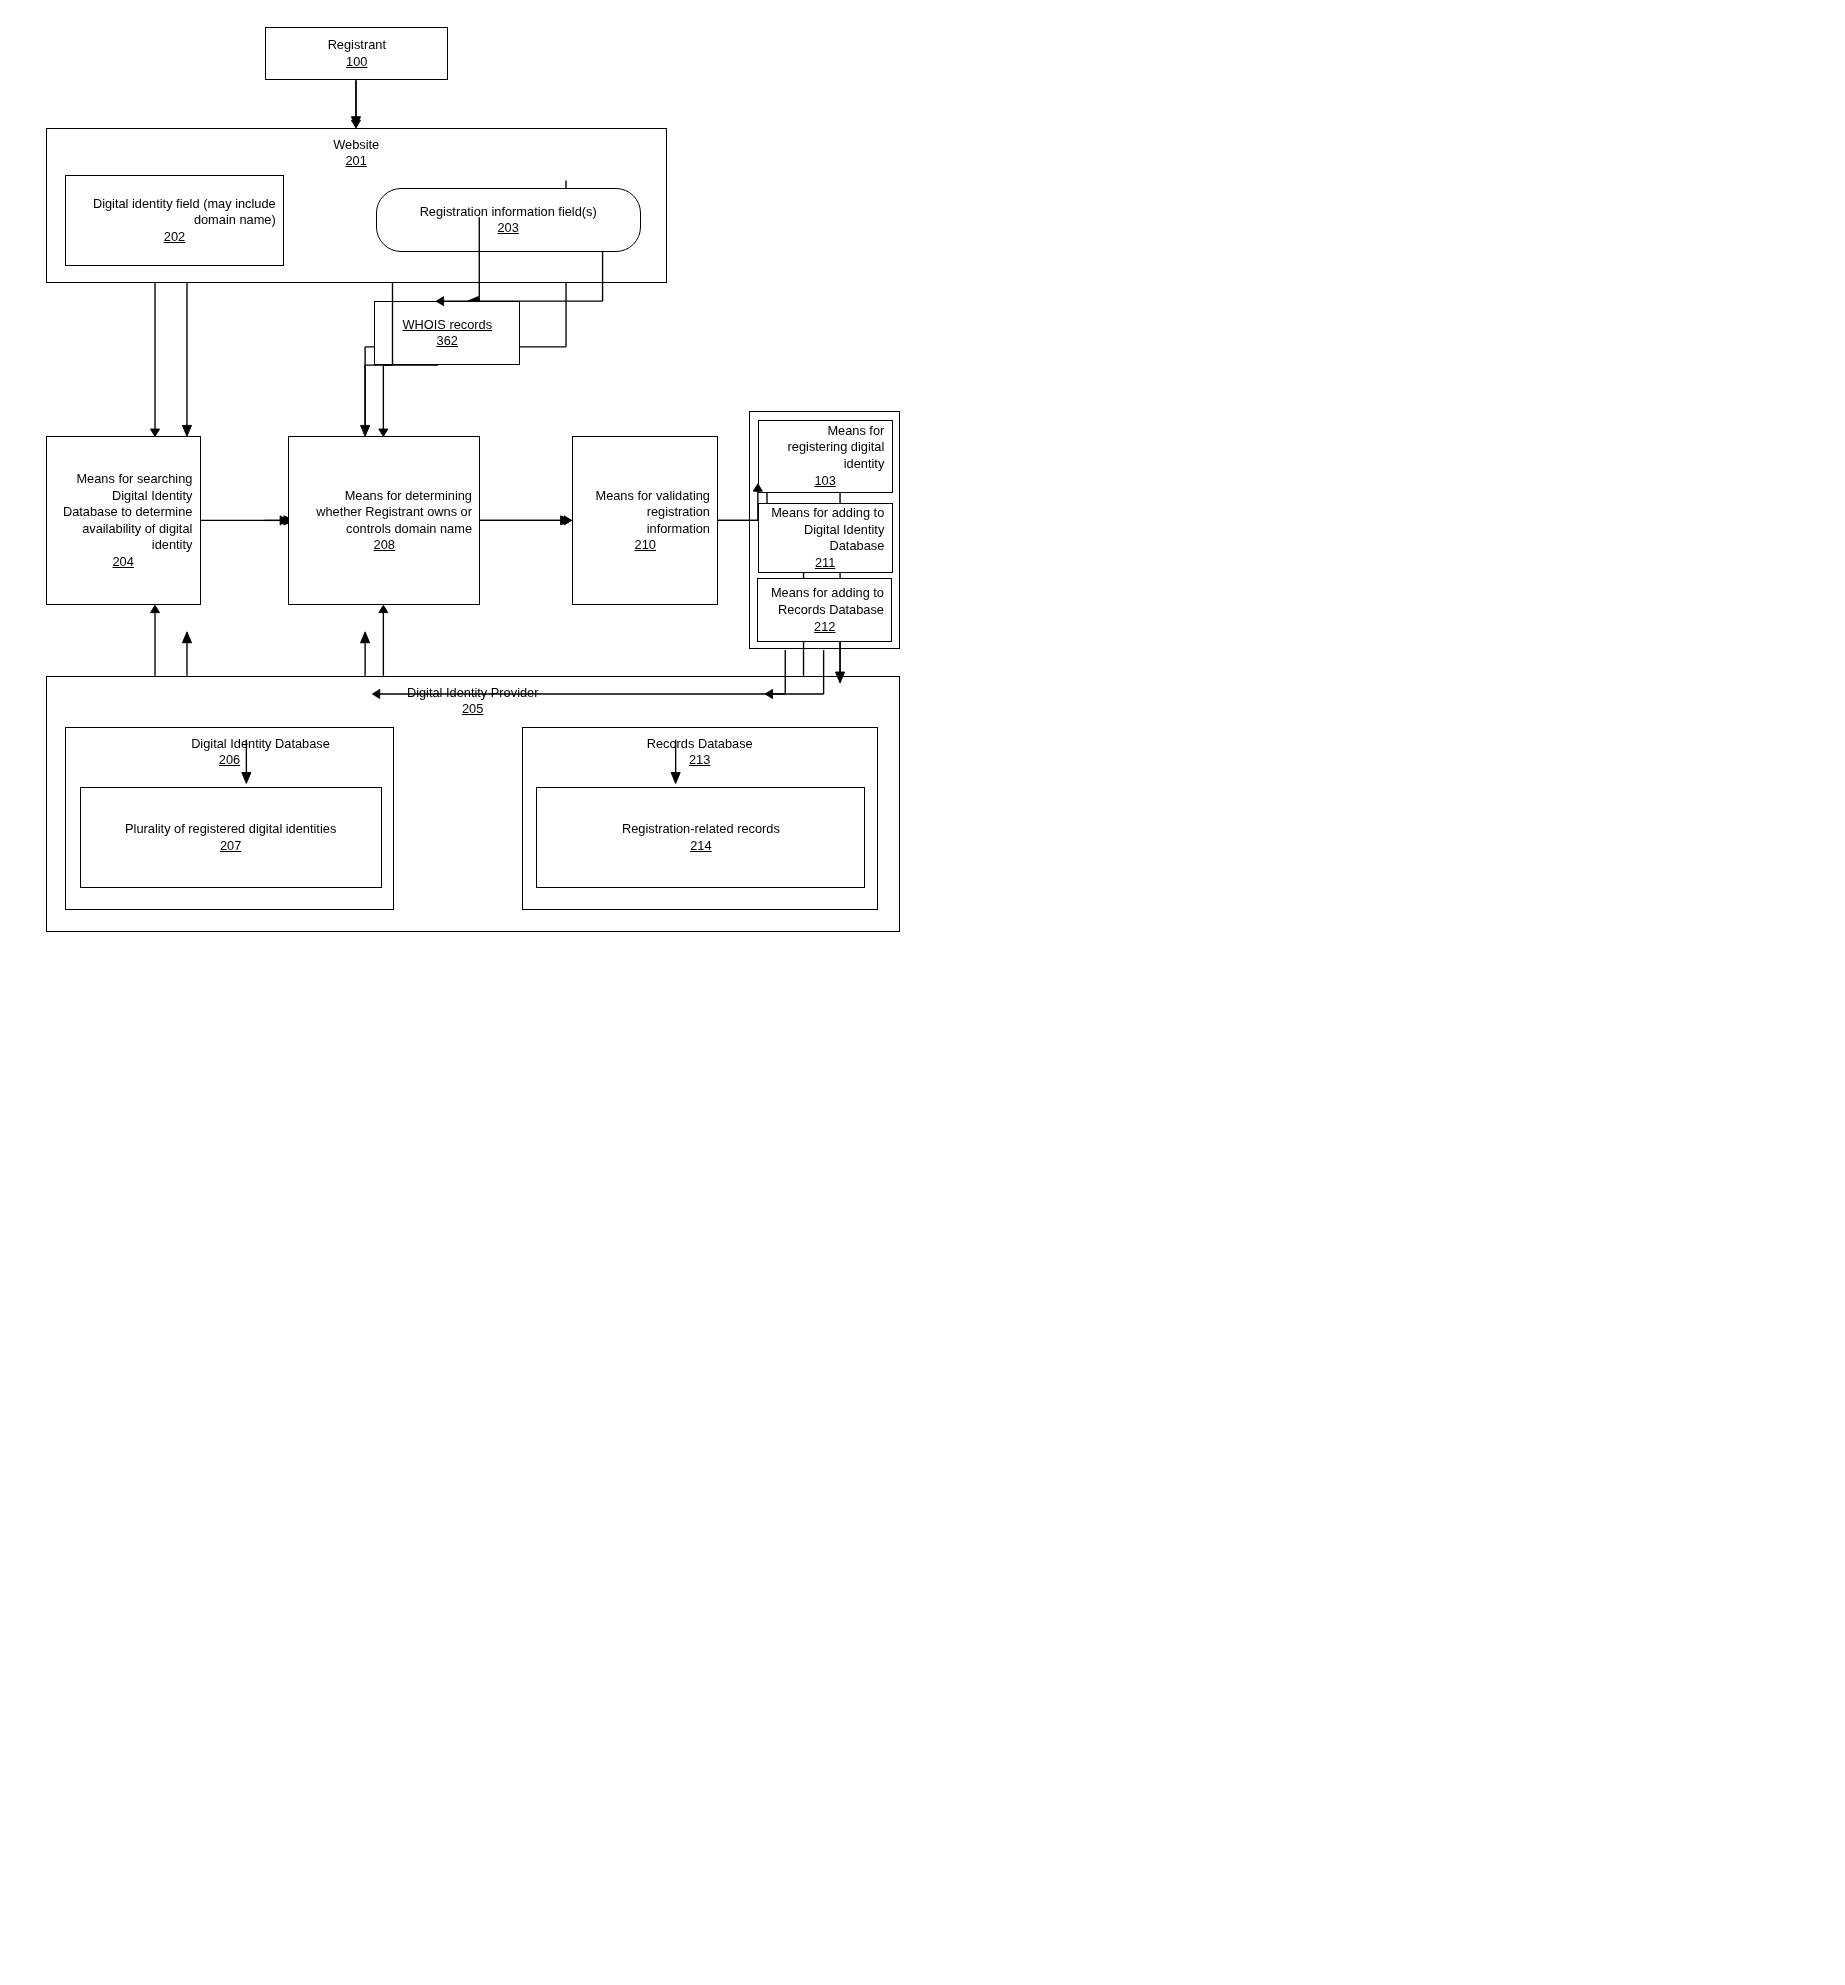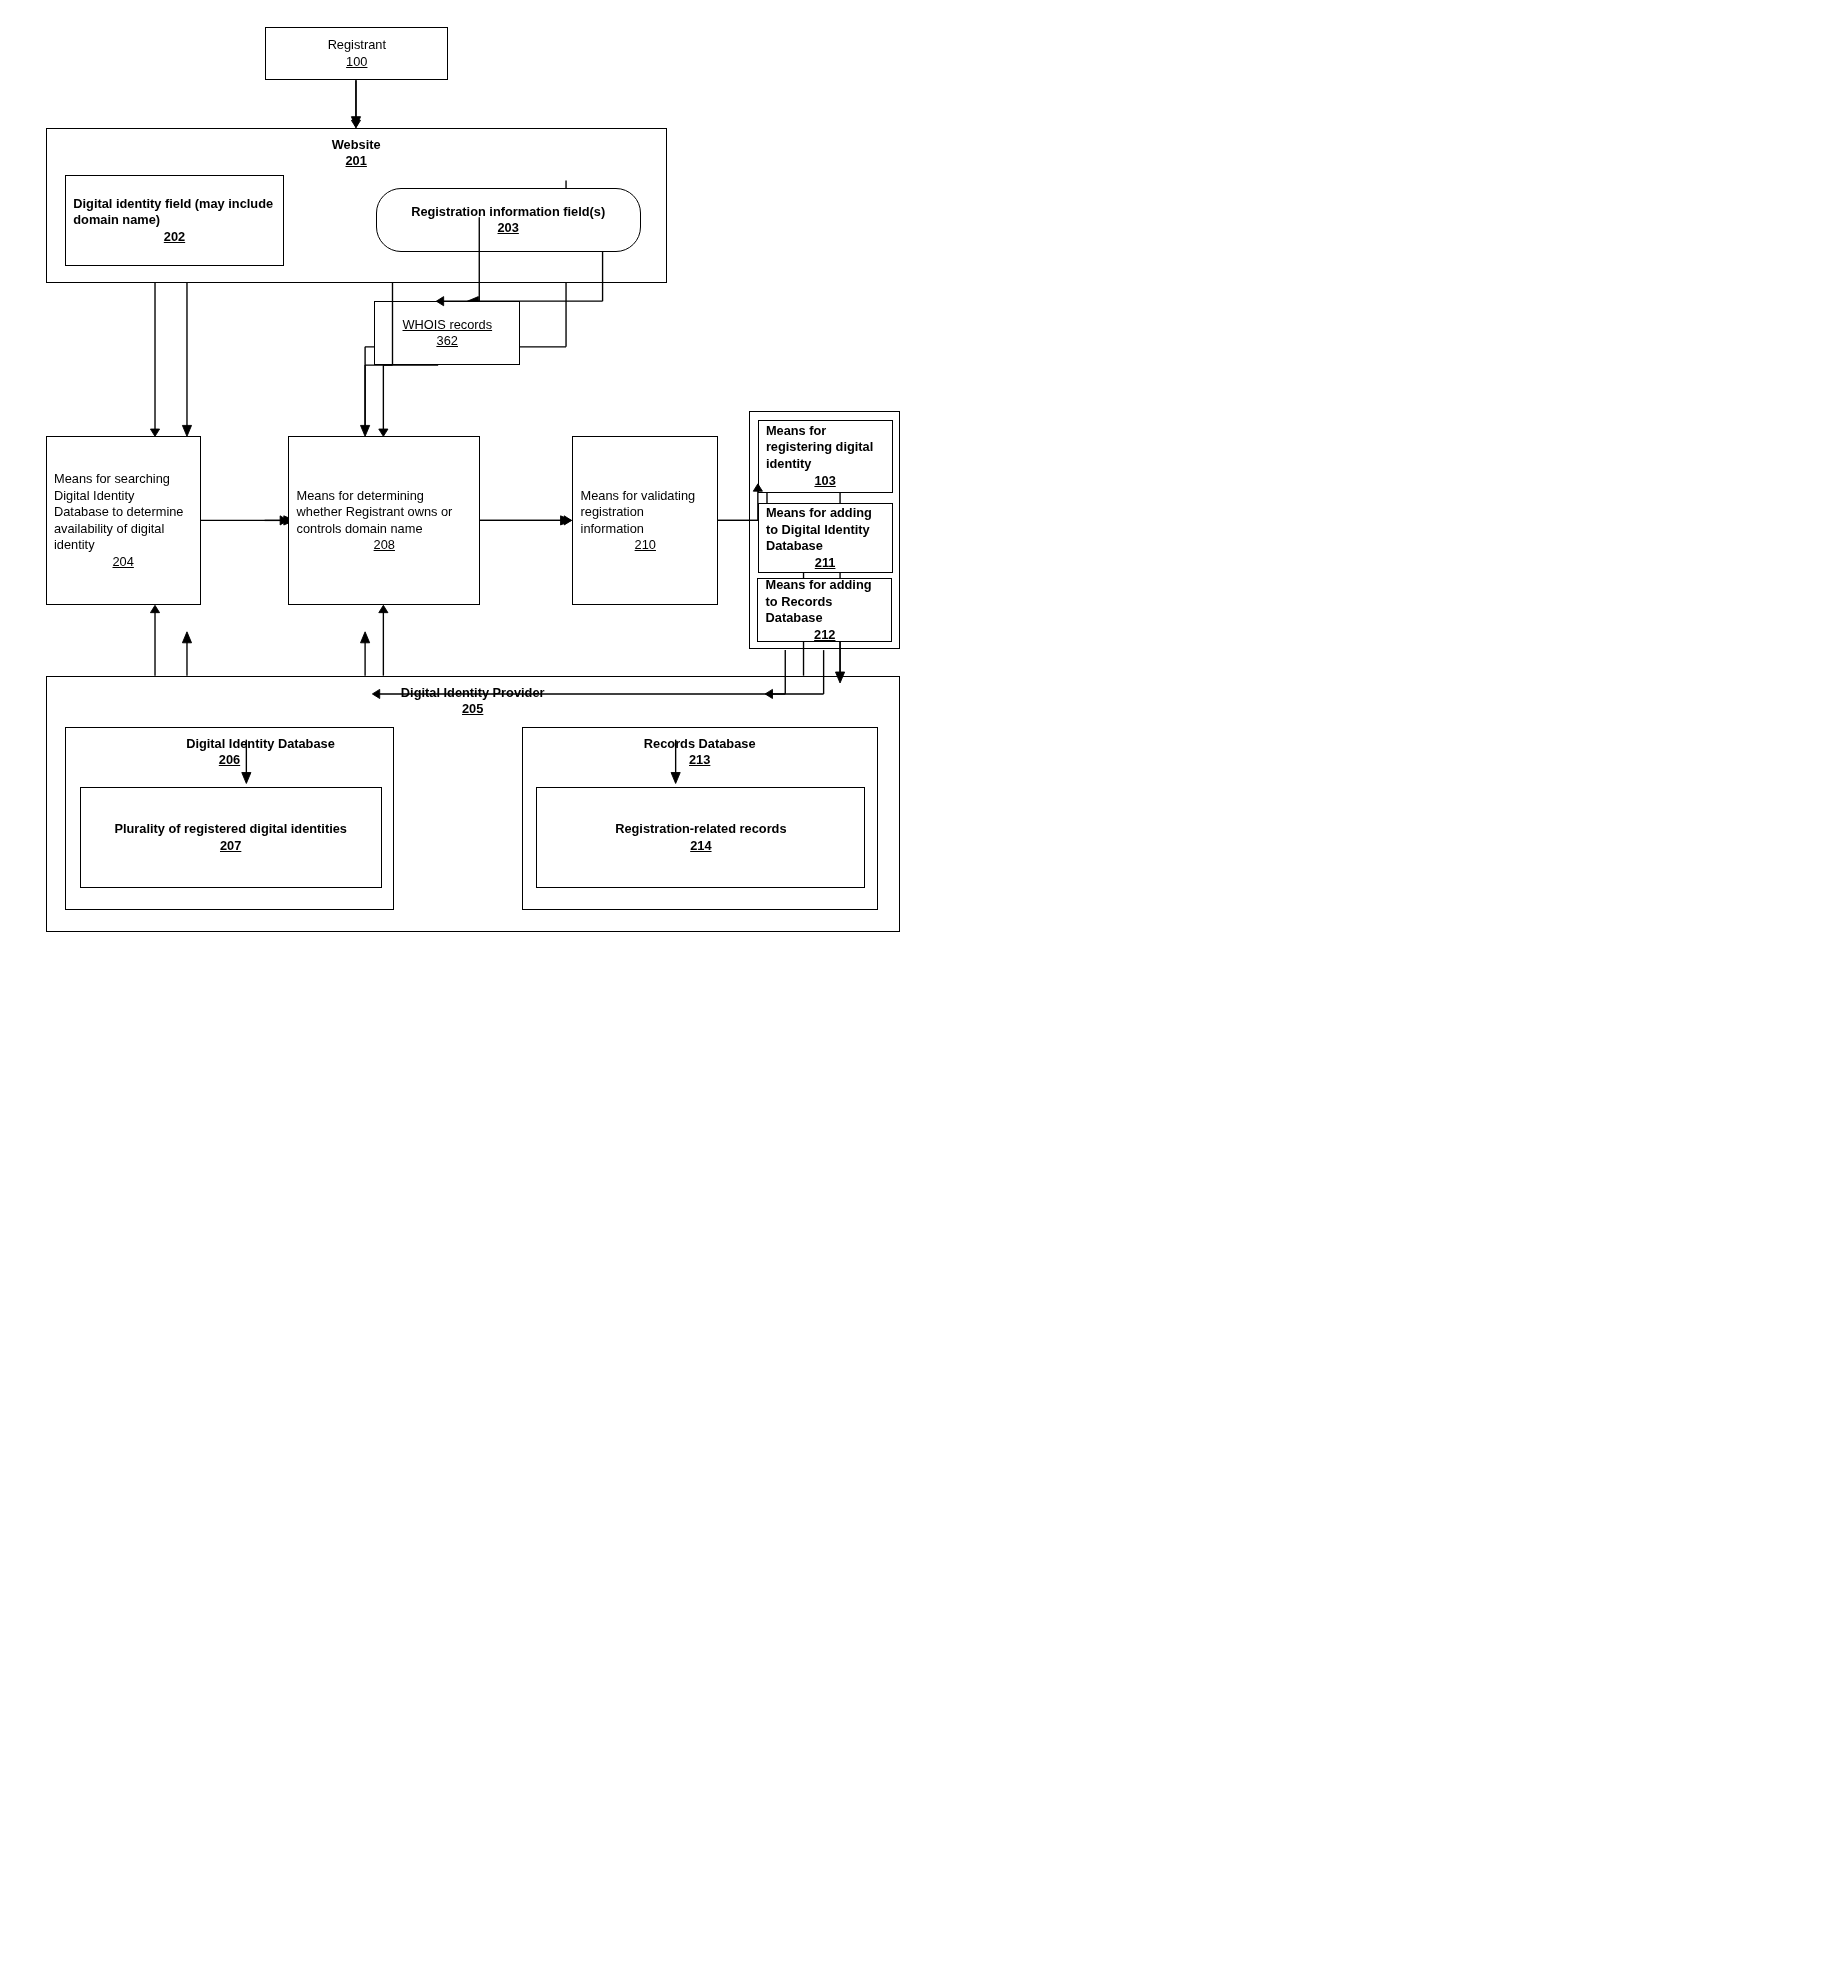"Registrant" .box { text-align: left -> right }
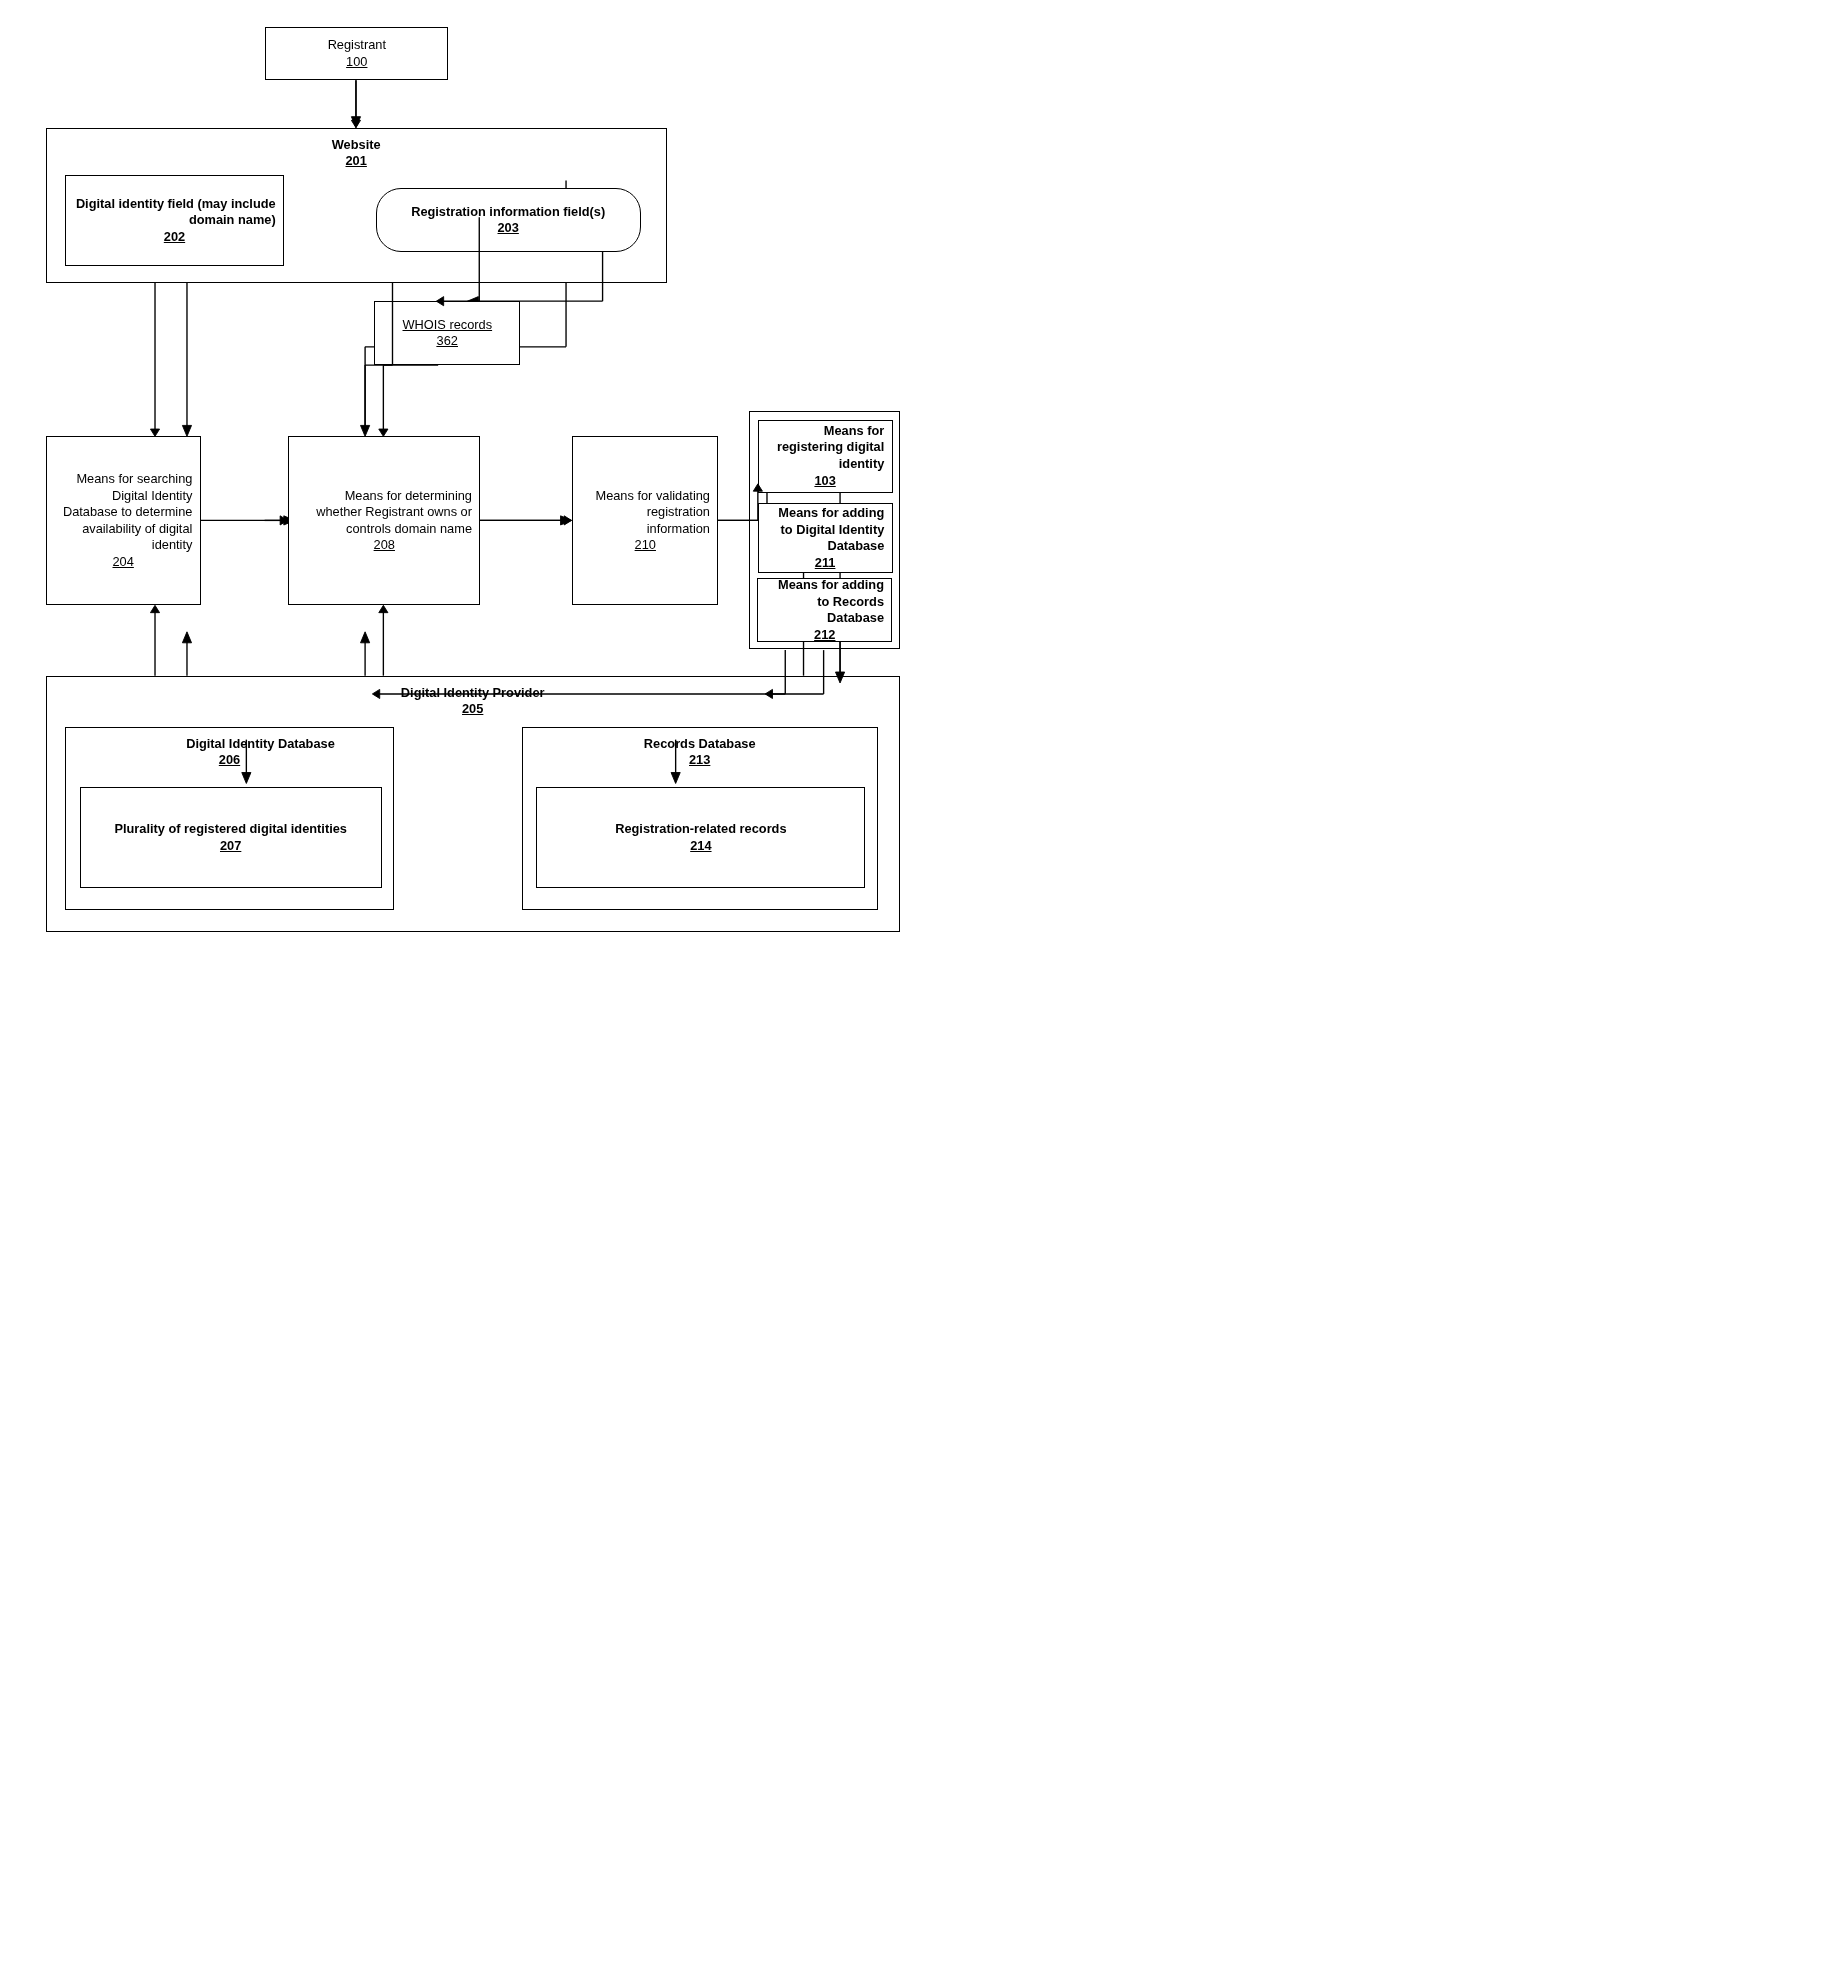"Website" .outer-box { font-weight: bold -> none }
